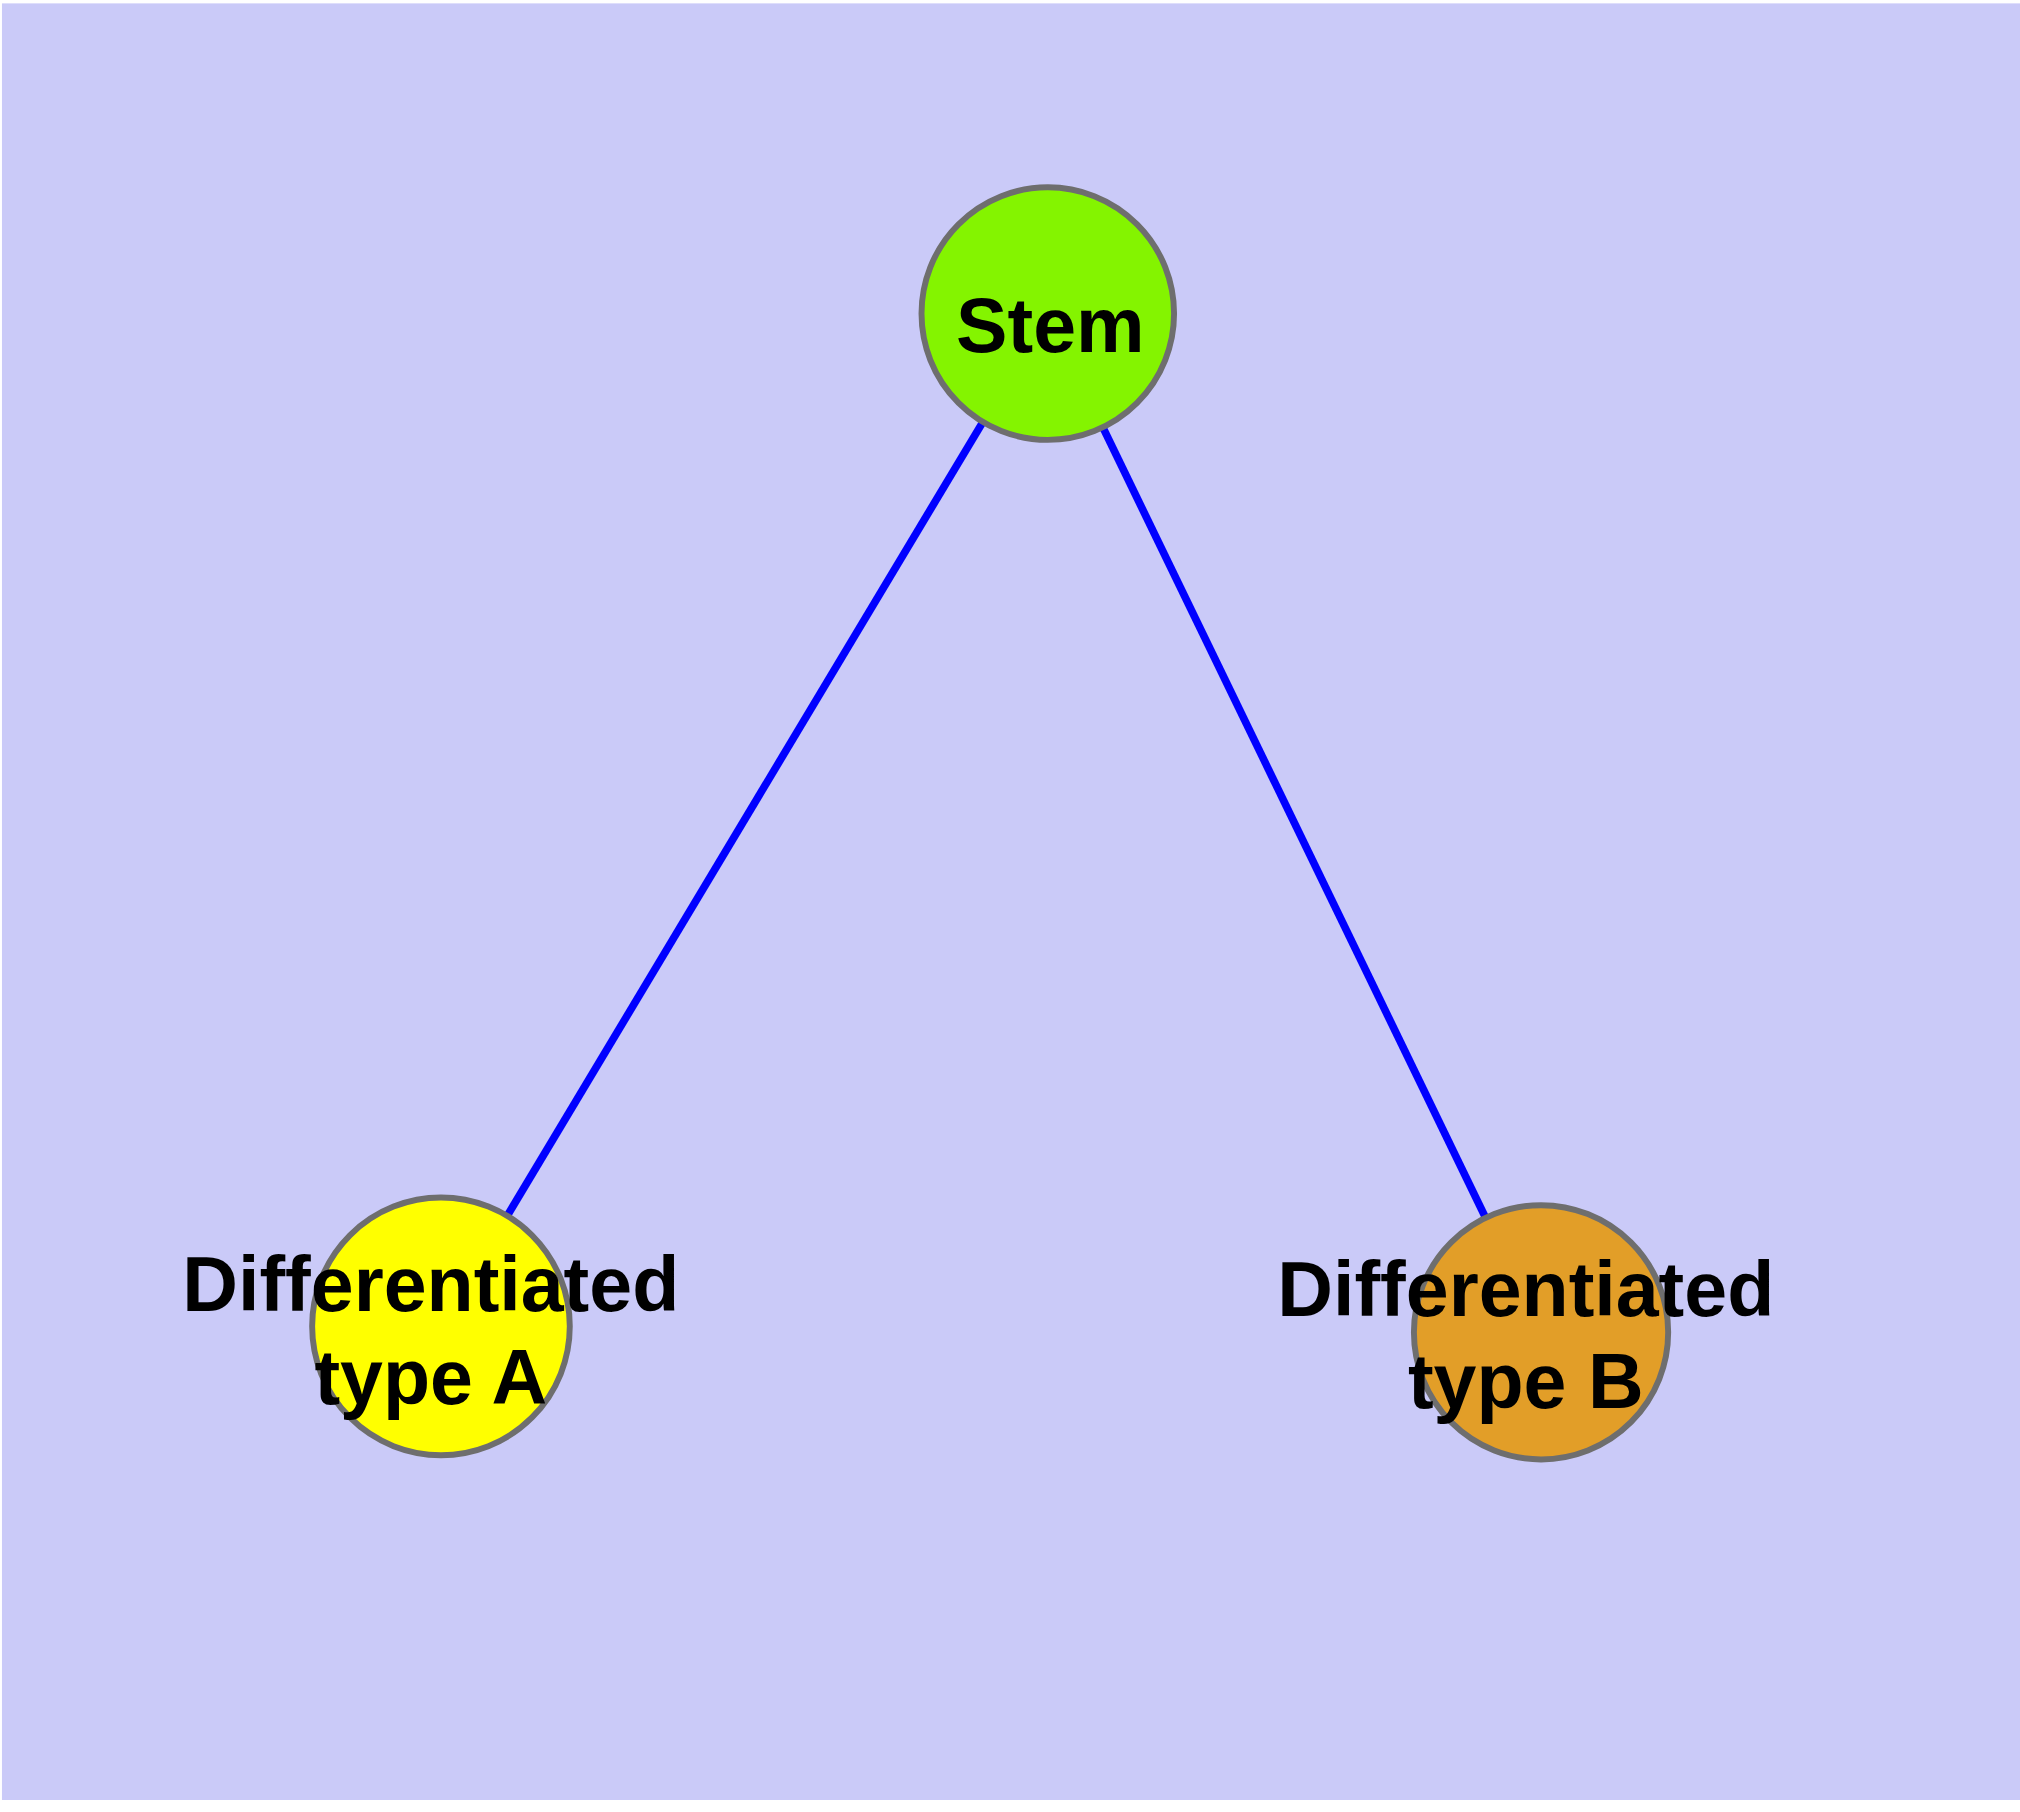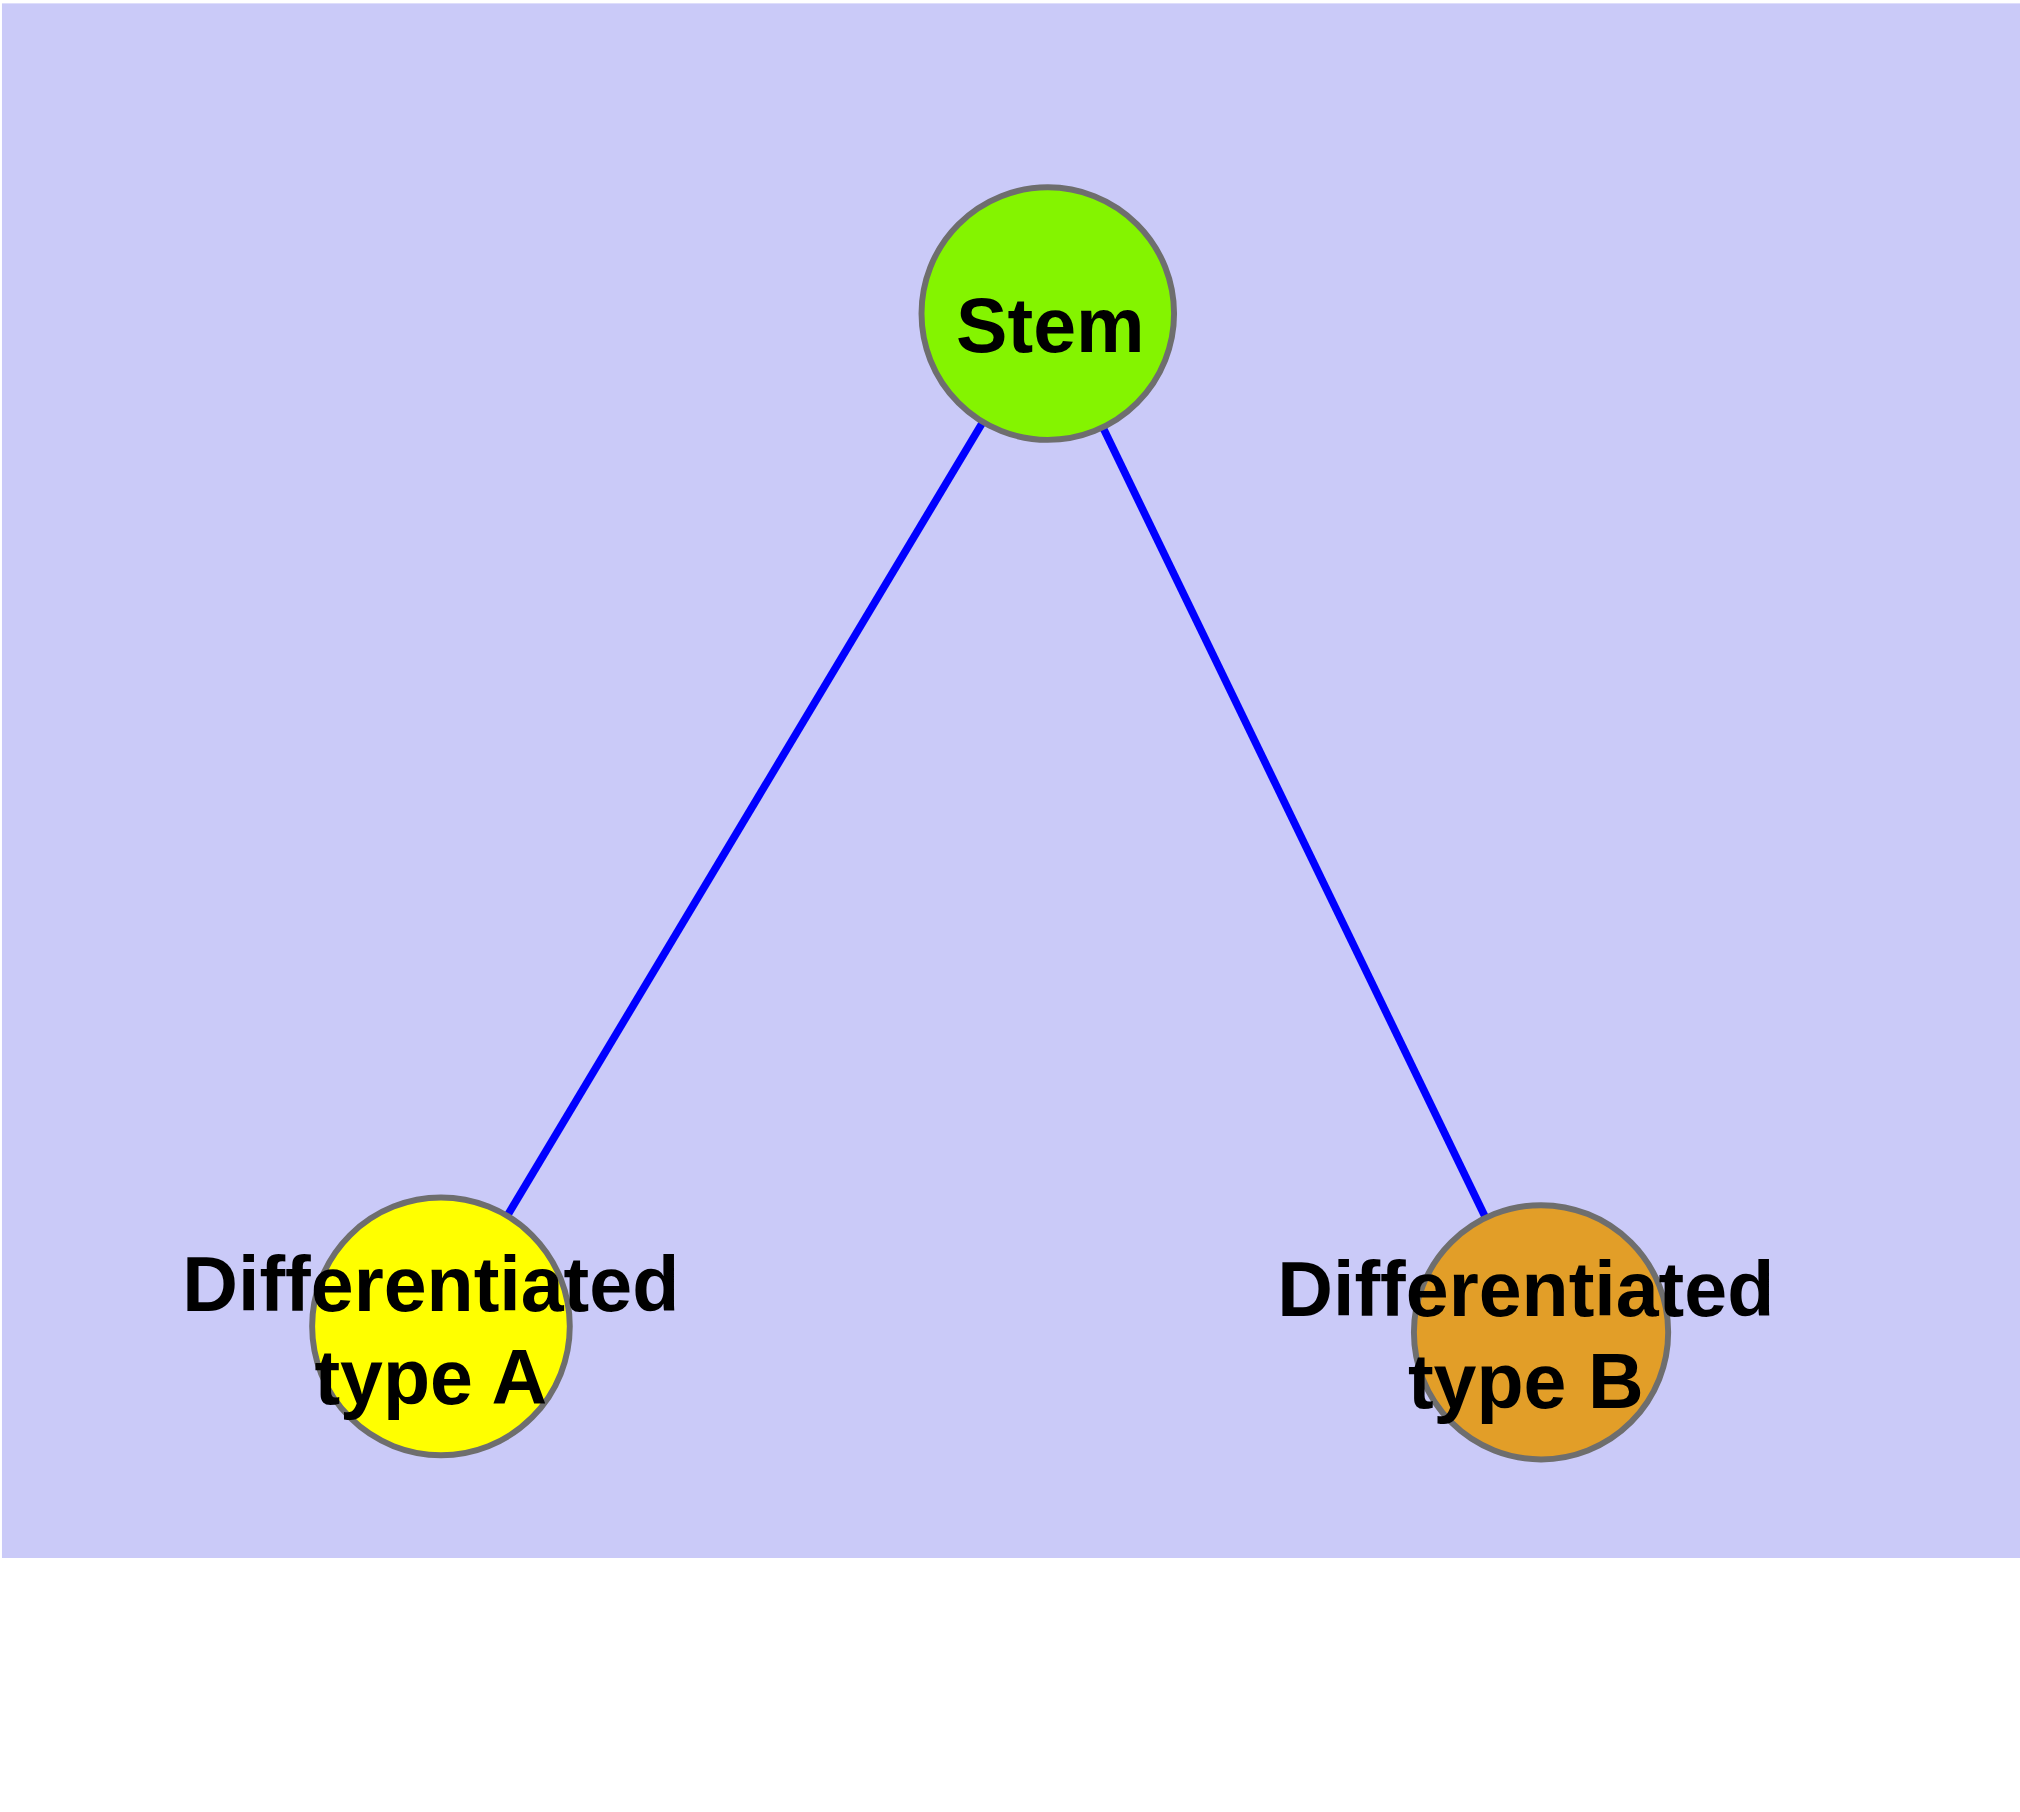"Stem" #stage { height: 1558px -> 1800px }
